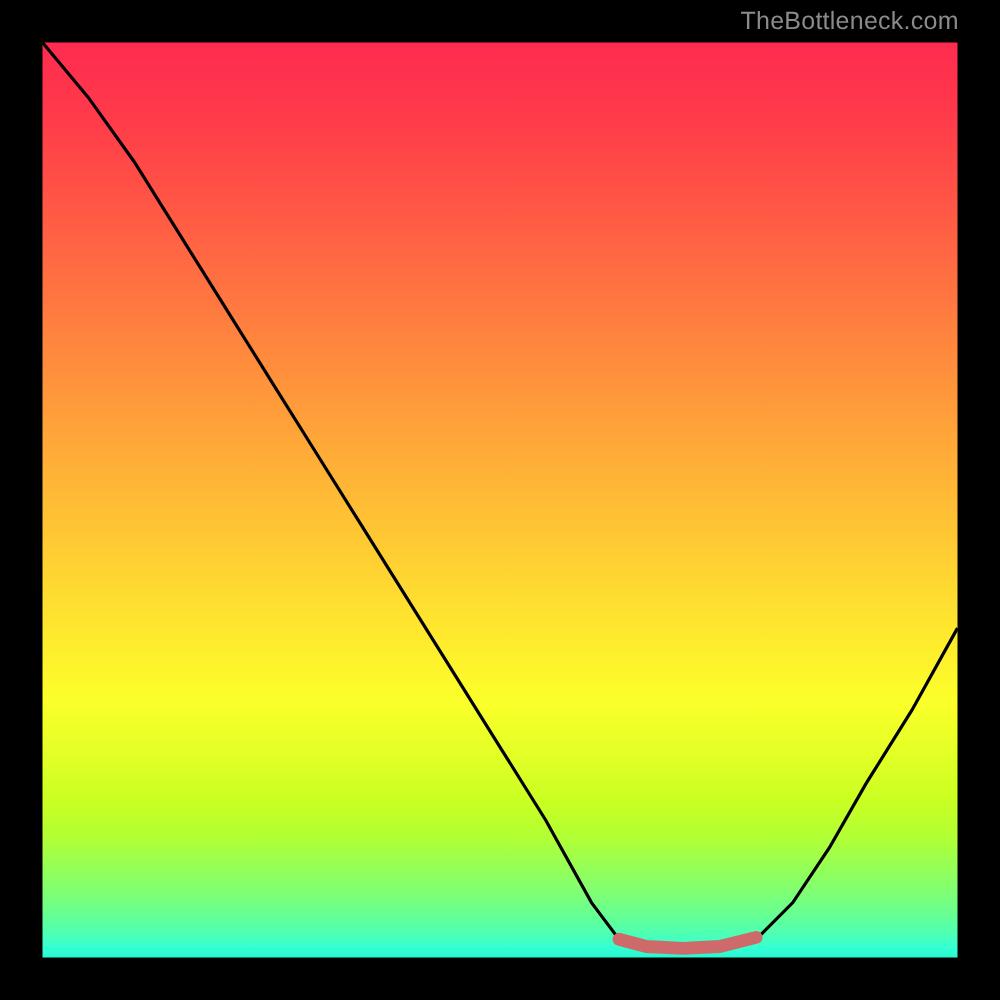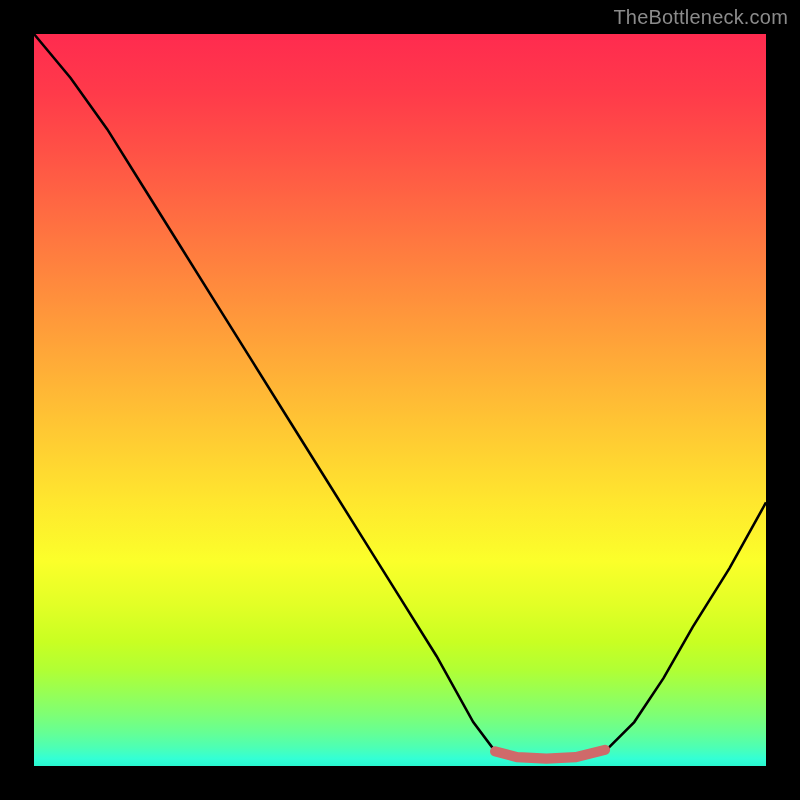"TheBottleneck.com" .watermark { right: 12px -> 33px }
